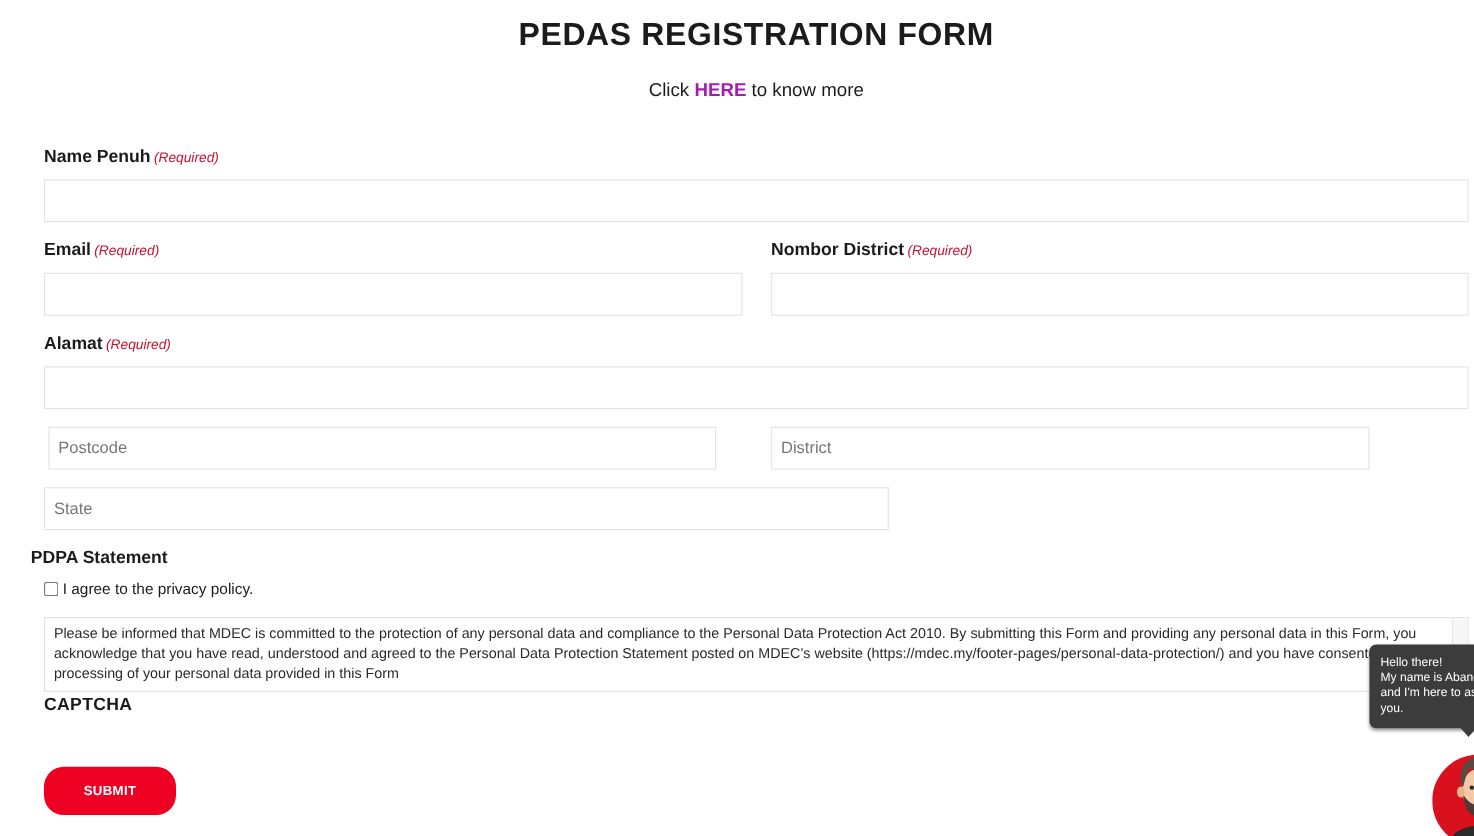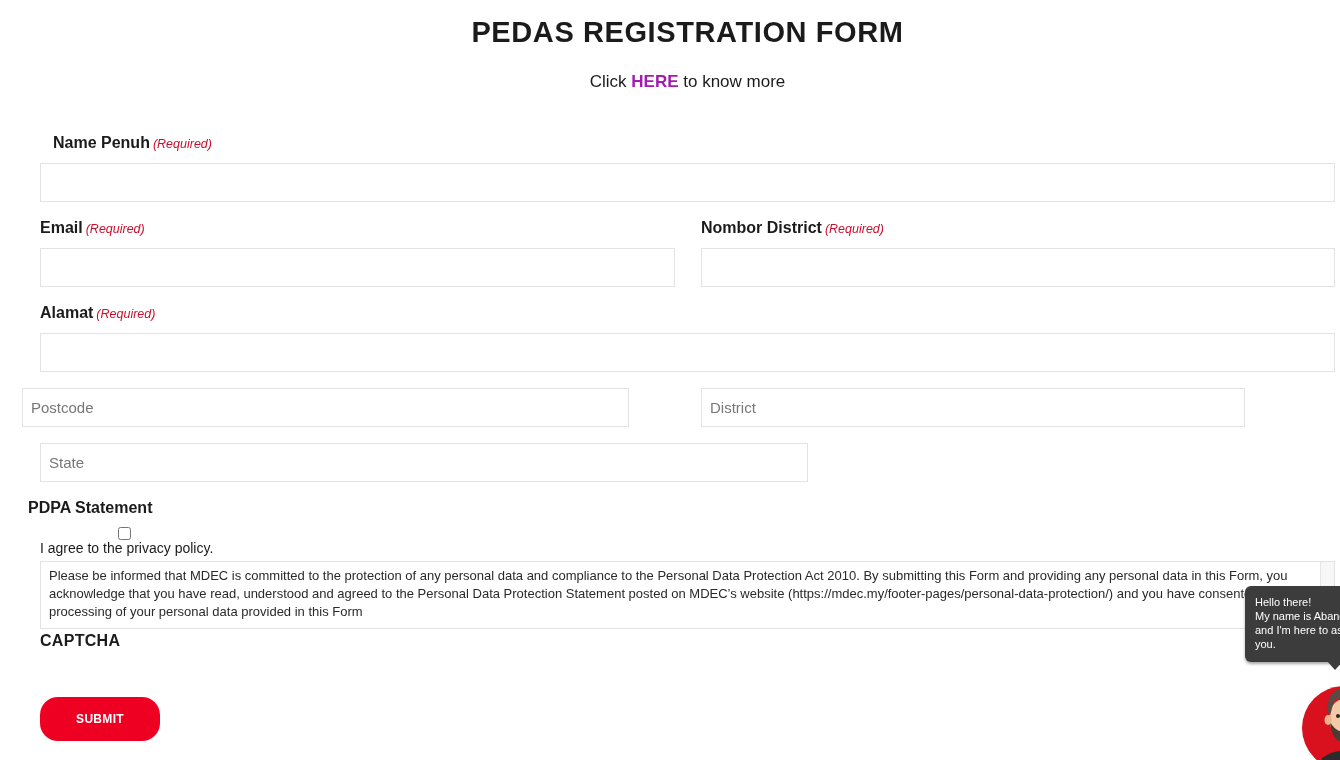"Name Penuh (Required)" div.label { margin-left: 13px -> none }
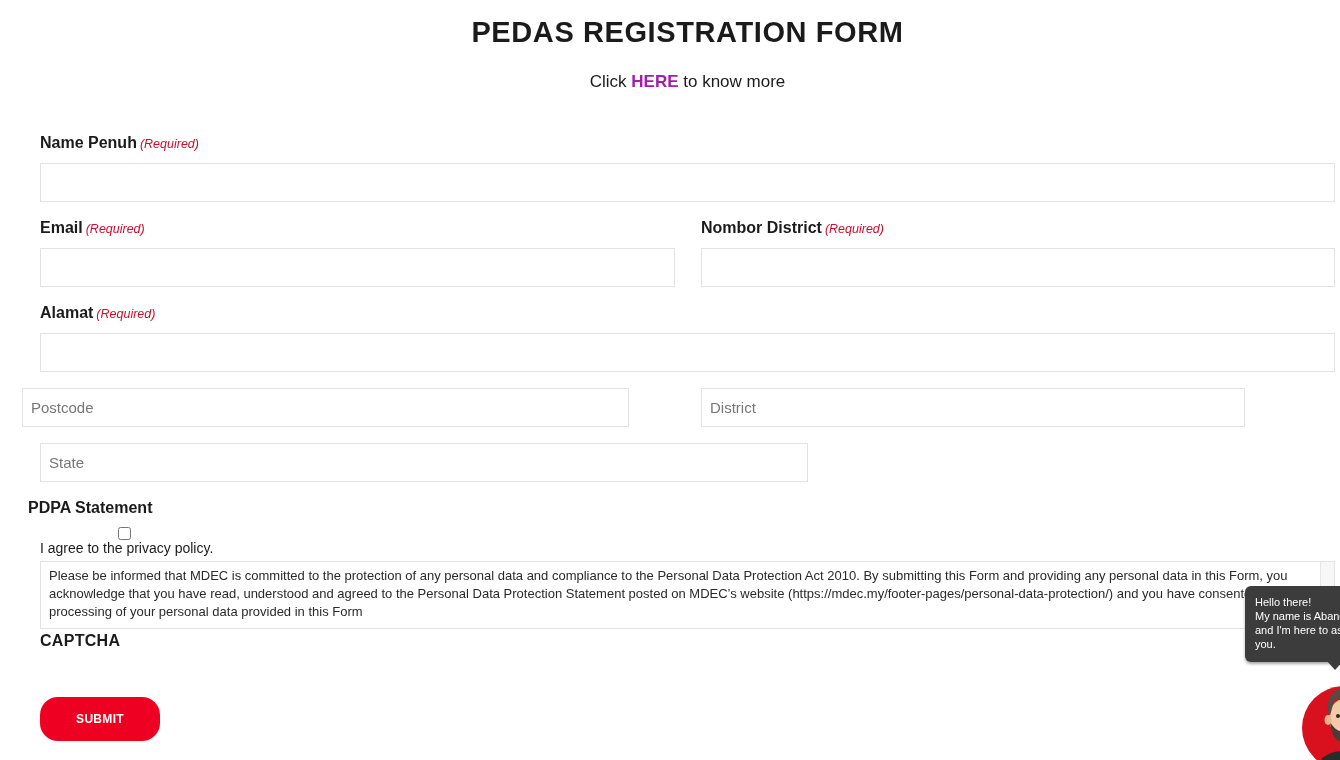"Postcode" input.field { left: 22px -> 44px }
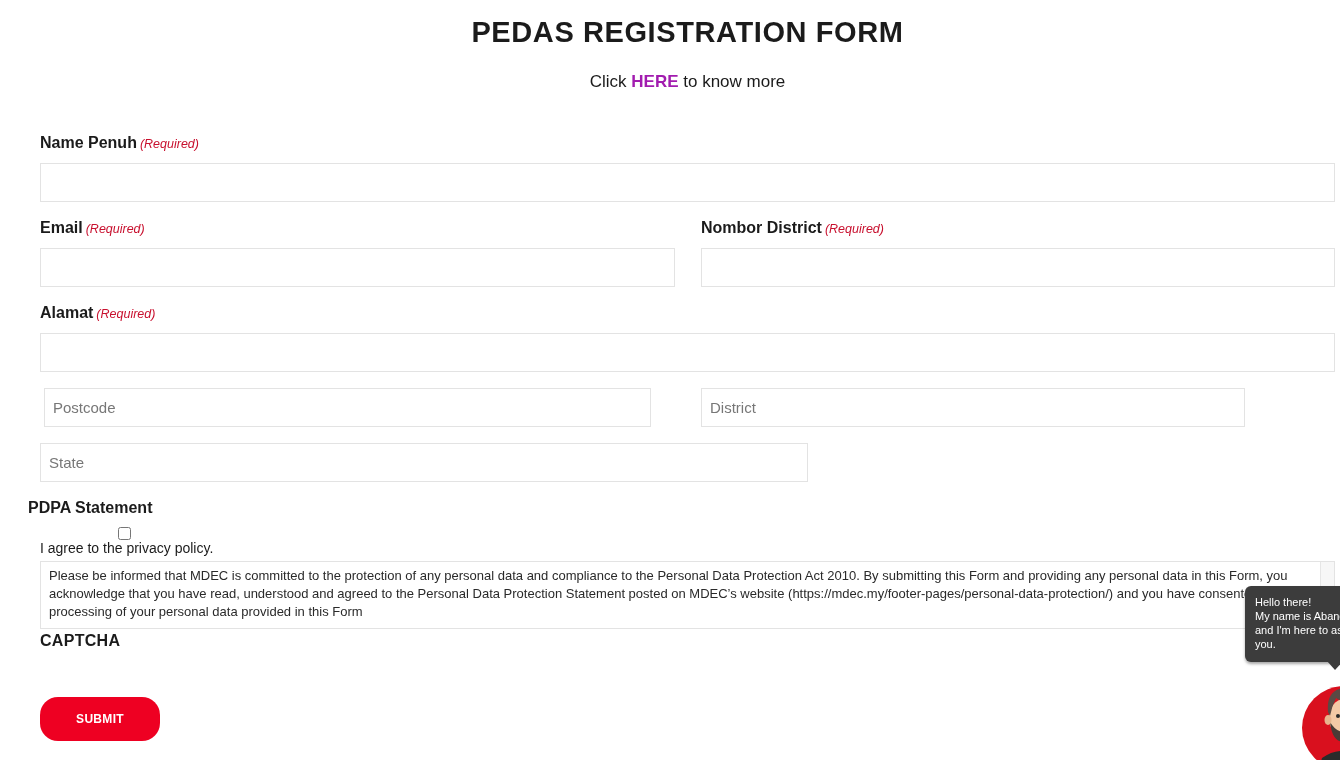"I agree to the privacy" .checkbox-row { flex-direction: column -> none }
